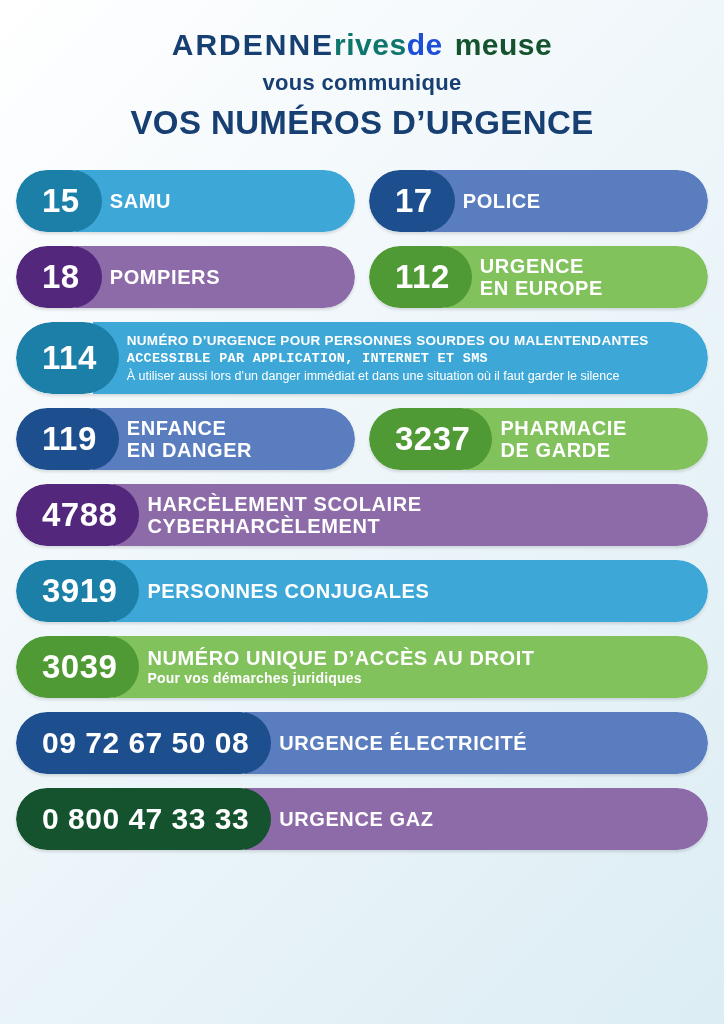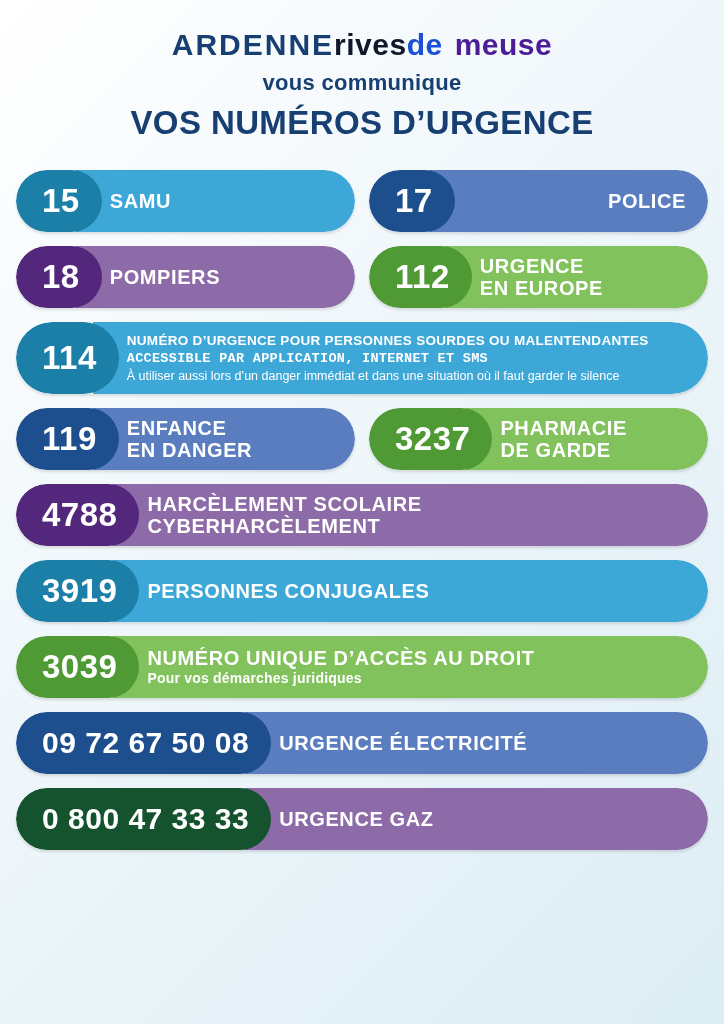"rives" .brand .w2 { color: #0f172a -> #0f766e }
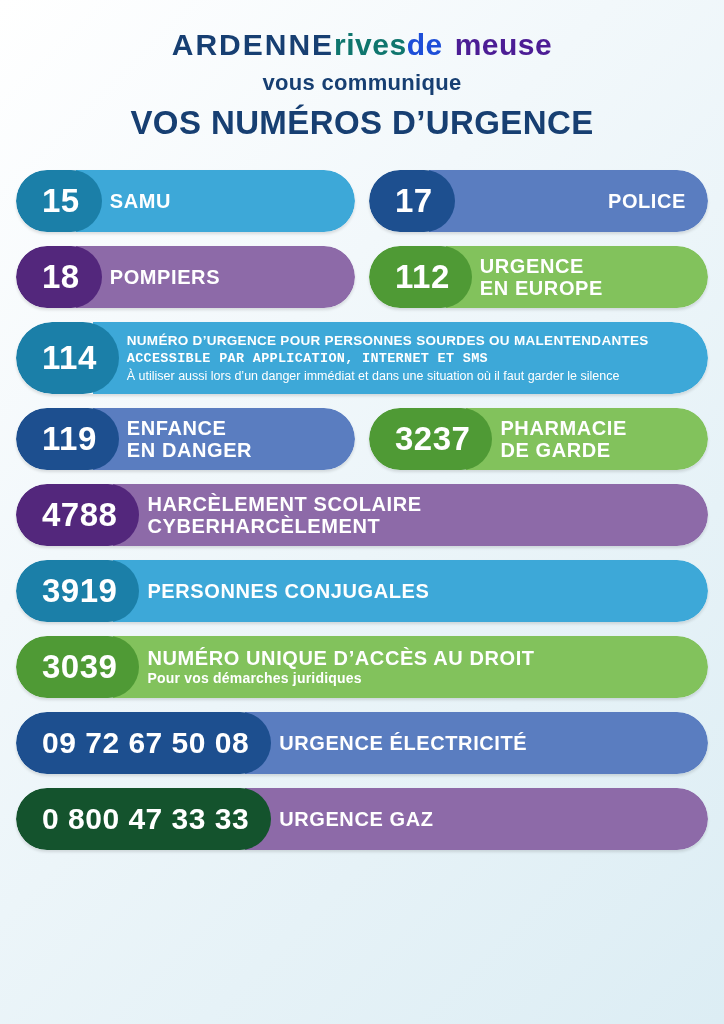"meuse" .brand .w4 { color: #4c1d95 -> #14532d }
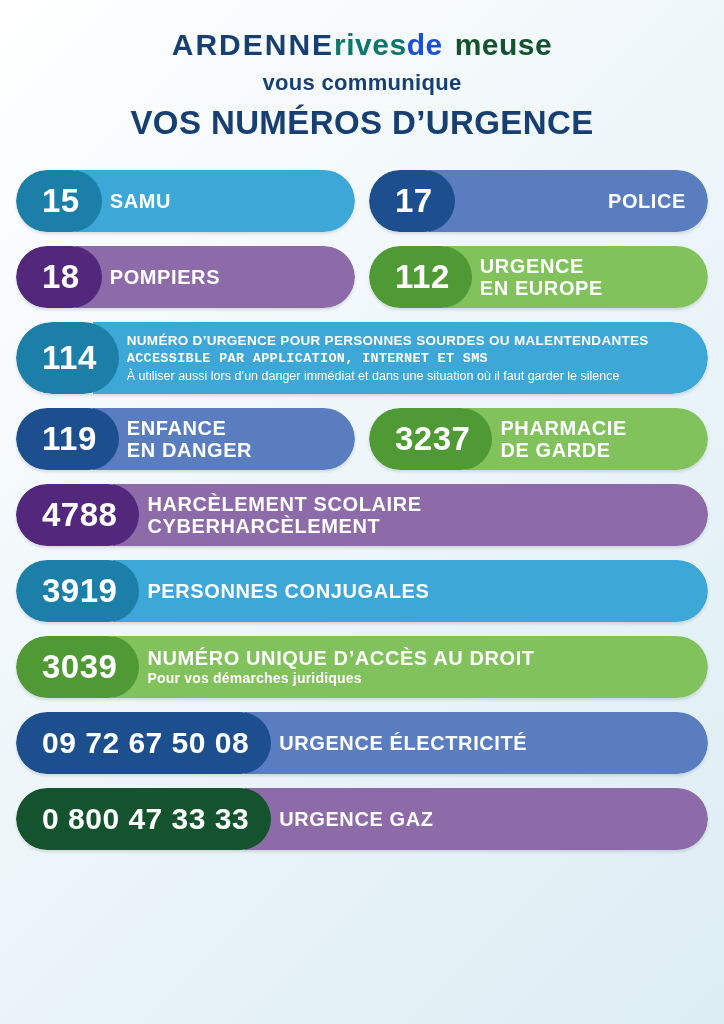"17" div.pill { text-align: right -> none }
